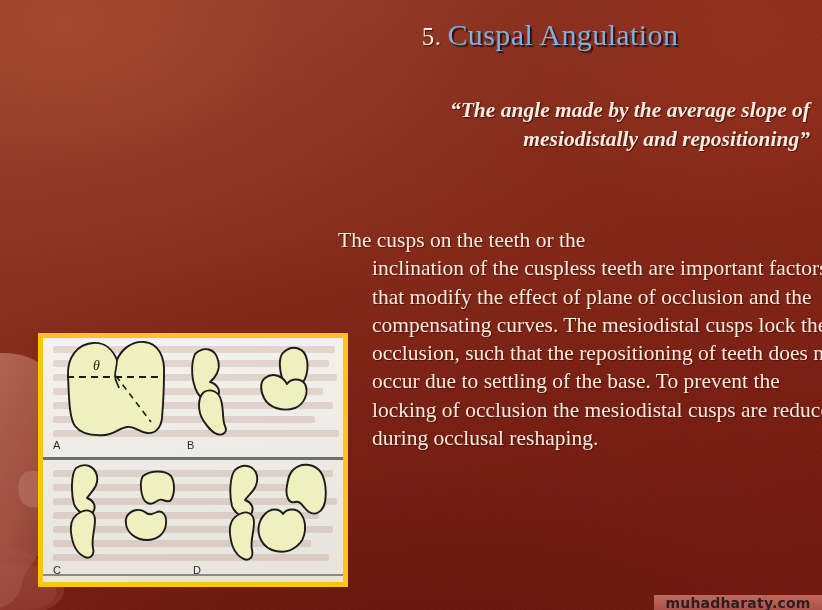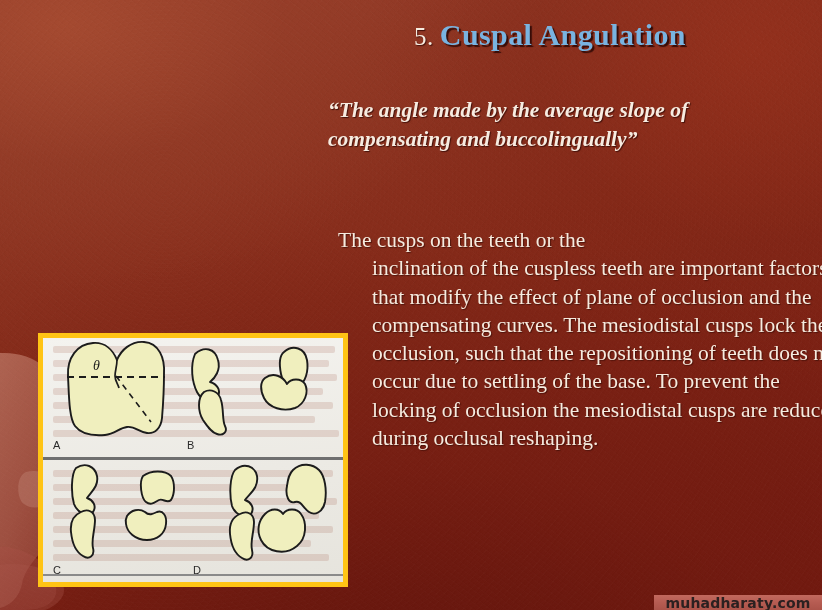"Cuspal Angulation" #title-text { font-weight: bold -> none }
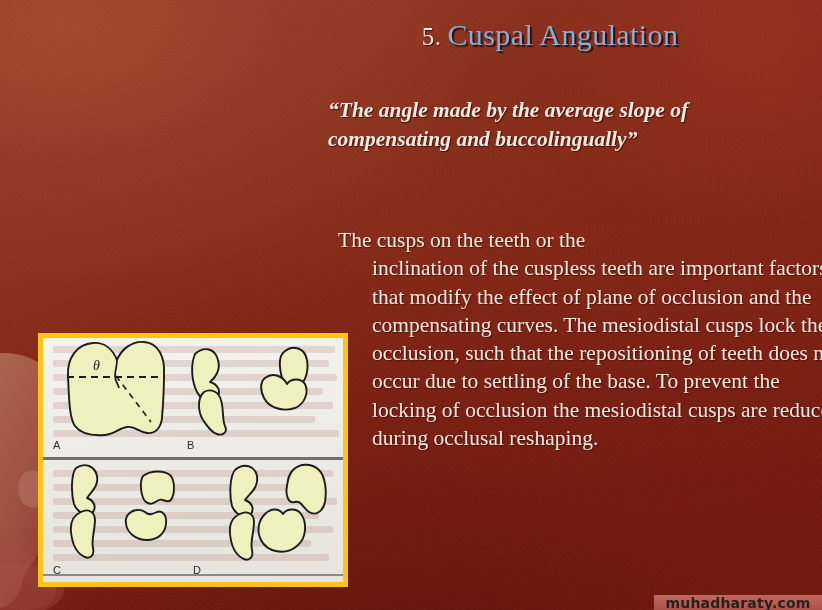"“The angle made by the" #quote { left: 328px -> 340px; text-align: left -> right }
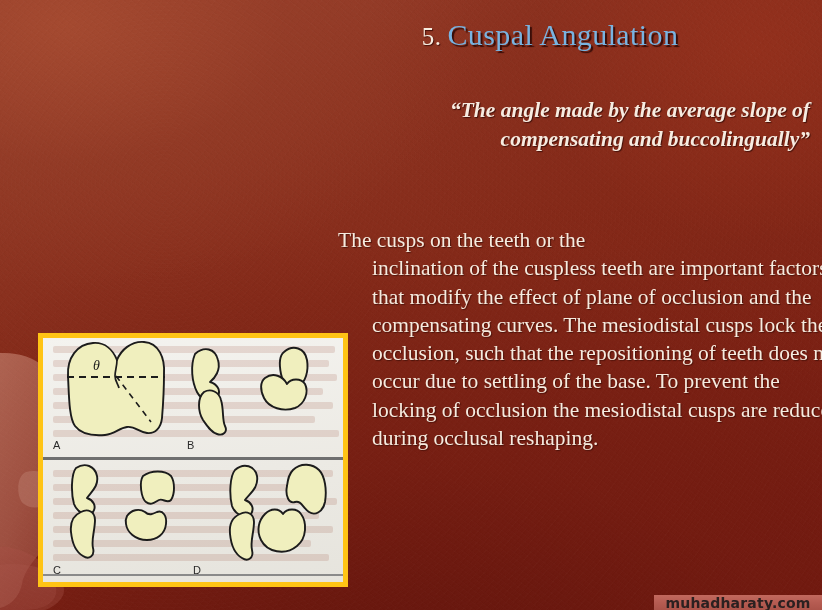"compensating and buccolingually”" span.l3 { text: compensating and buccolingually -> mesiodistally and repositioning }
